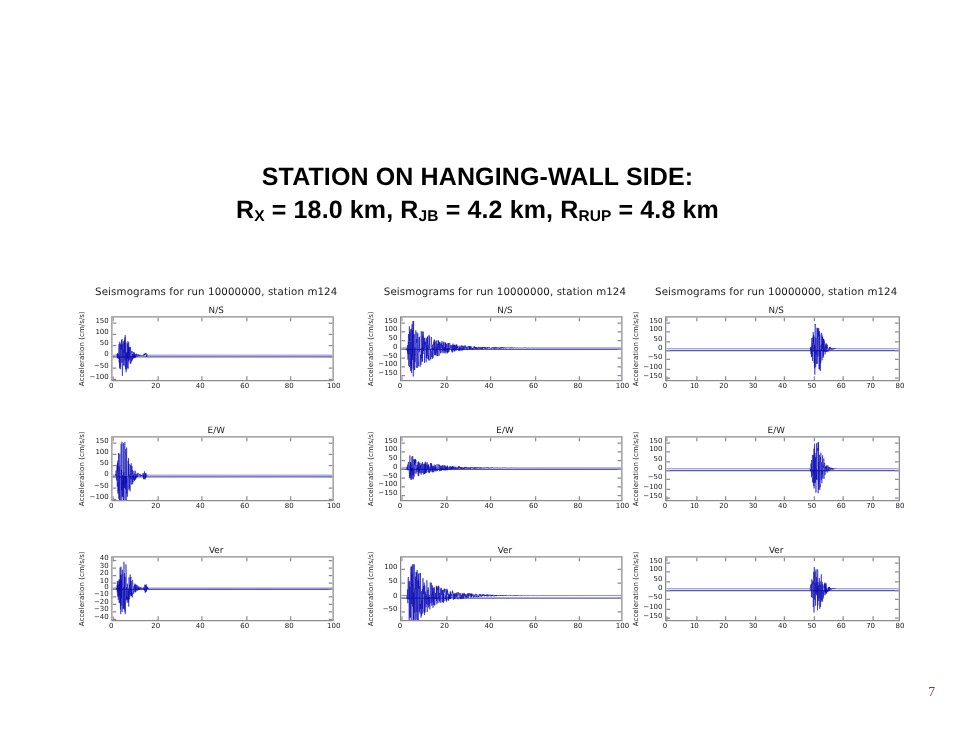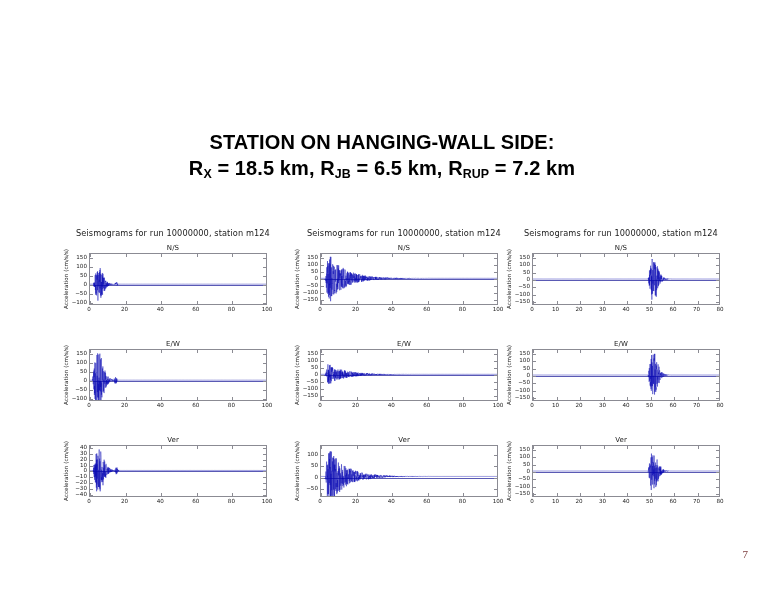"= 18.5 km," span { text: 18.5 -> 18.0 }
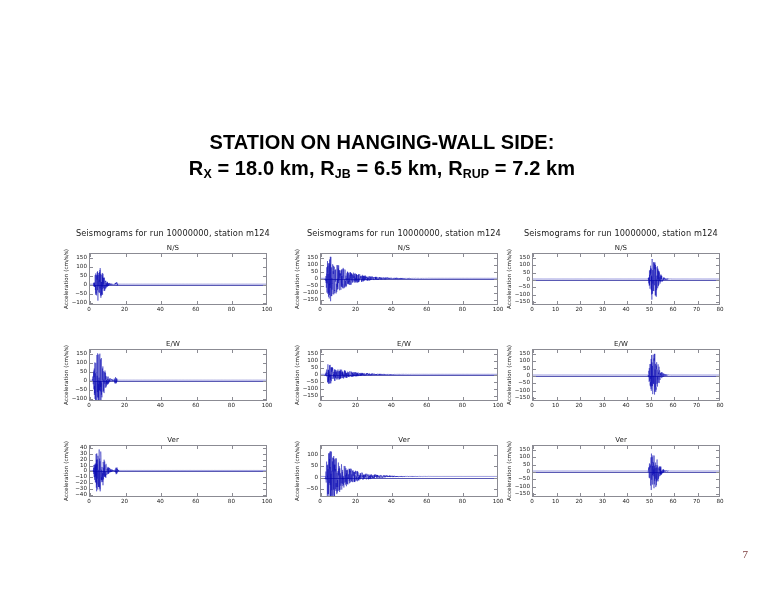"= 6.5 km," span { text: 6.5 -> 4.2 }
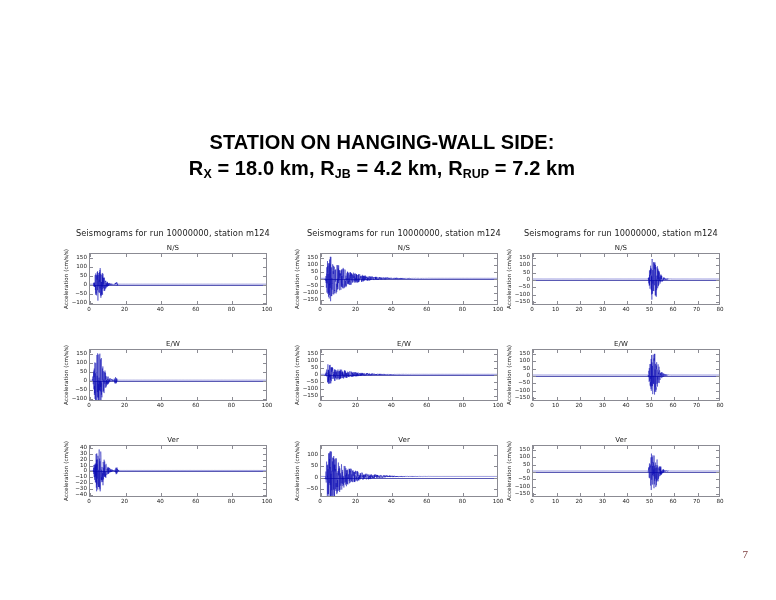"= 7.2 km" span { text: 7.2 -> 4.8 }
